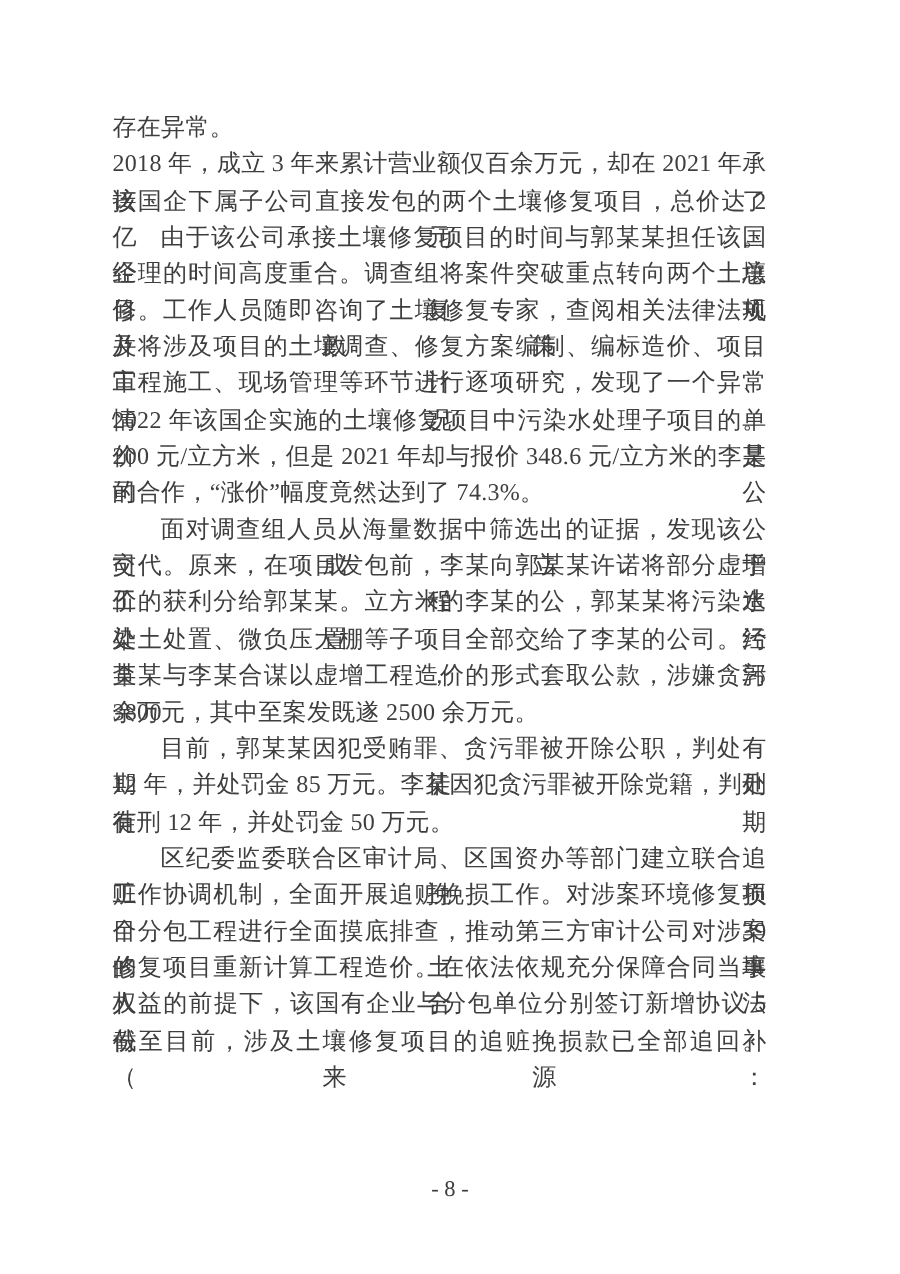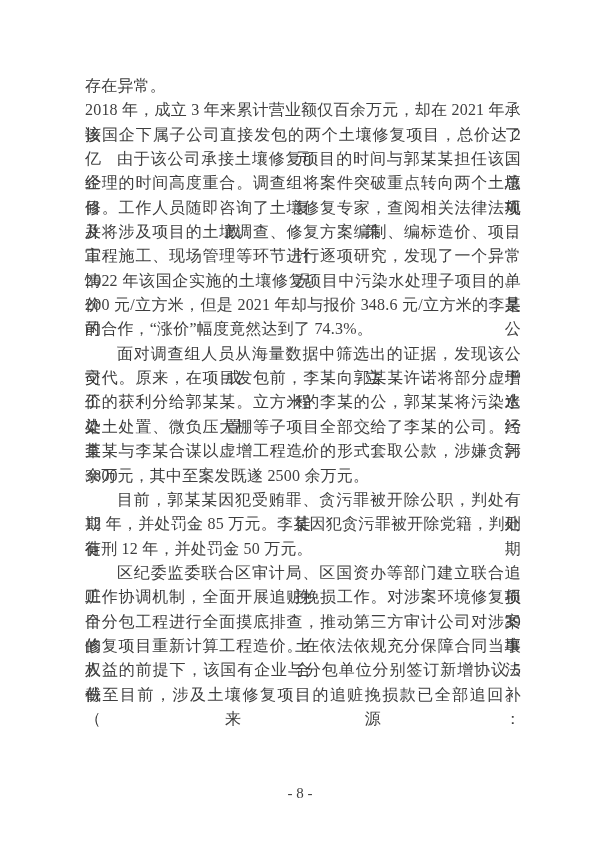"存在异常。" .content { left: 85px -> 75px }
